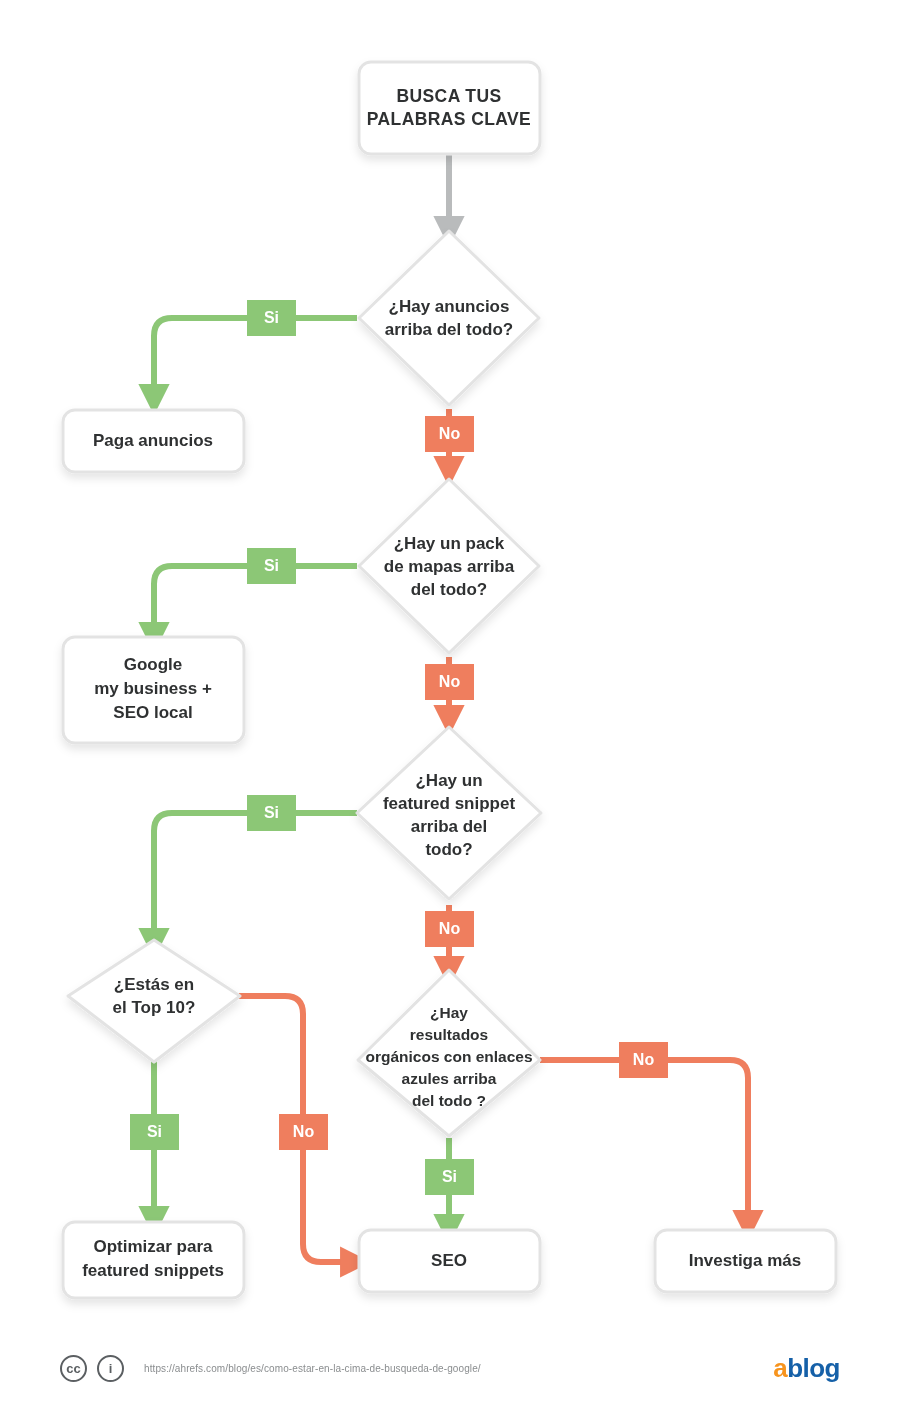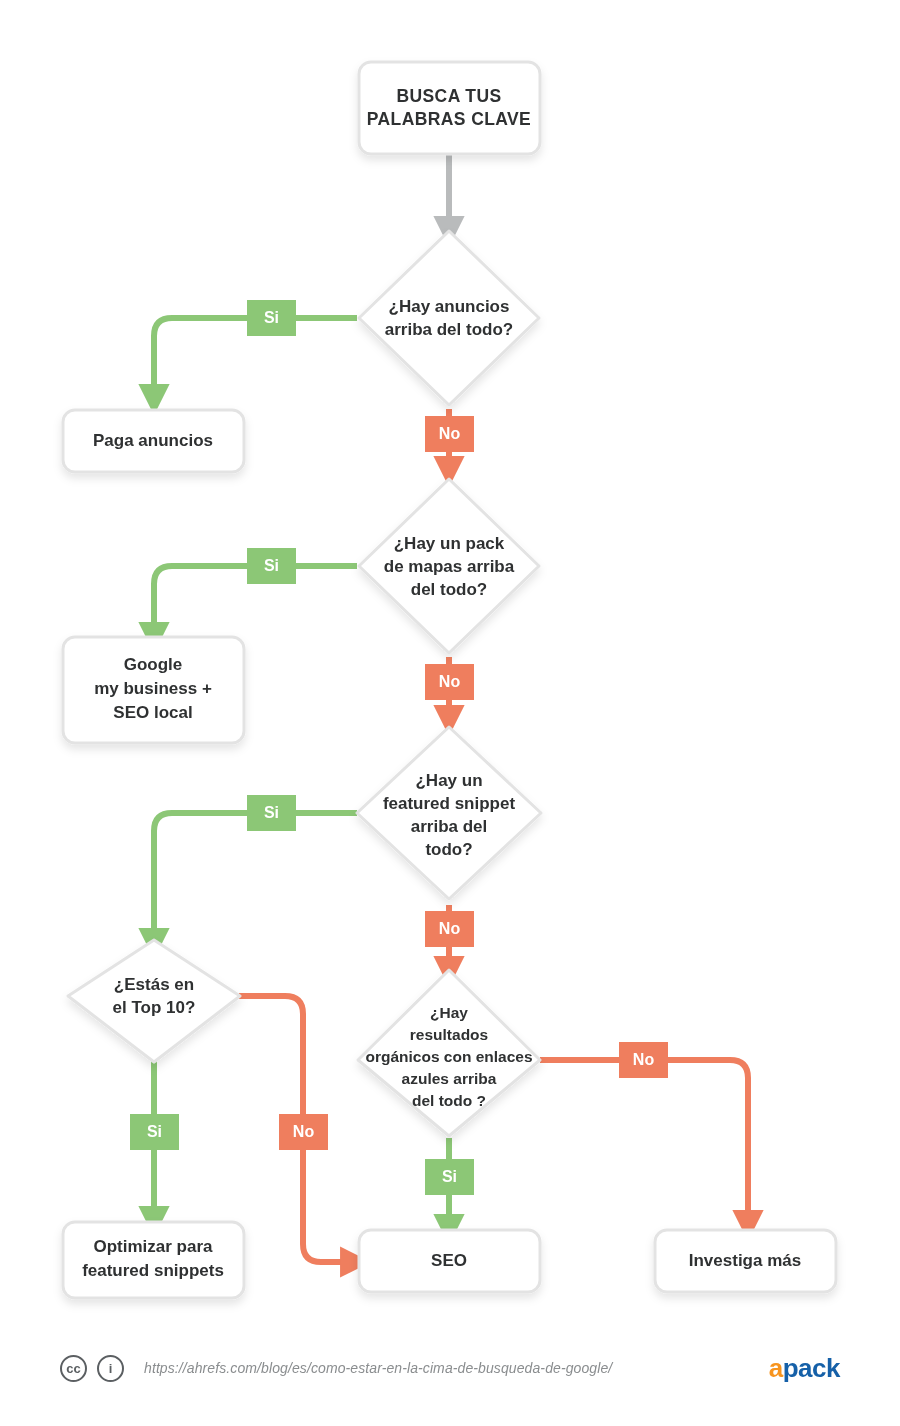"https://ahrefs.com/blog/es/como-estar-en" .footer-url { font-size: 14px -> 10px; font-style: italic -> none }
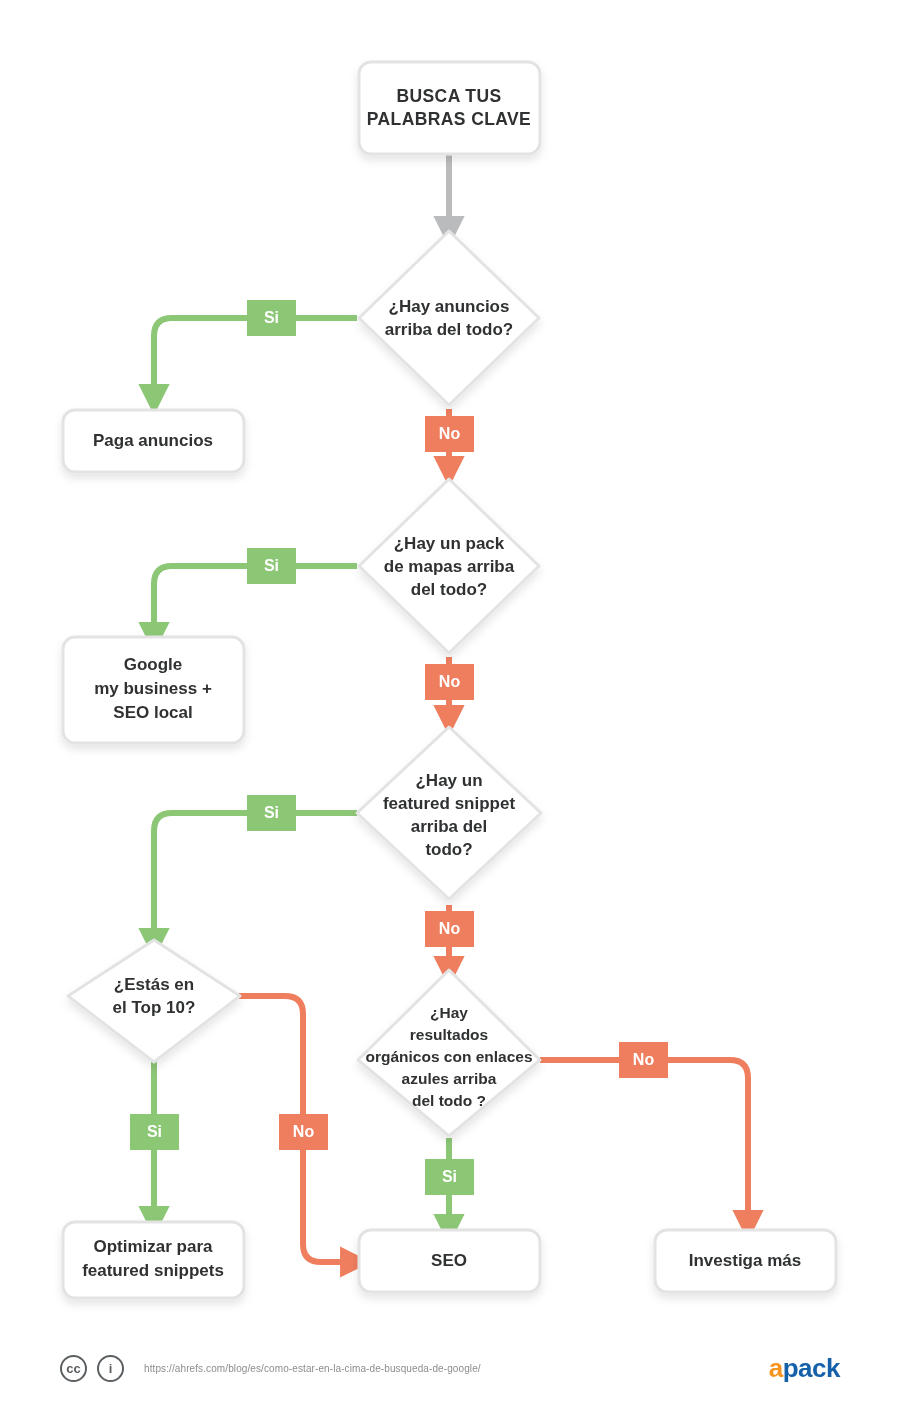"pack" span.logo-rest { text: pack -> blog }
